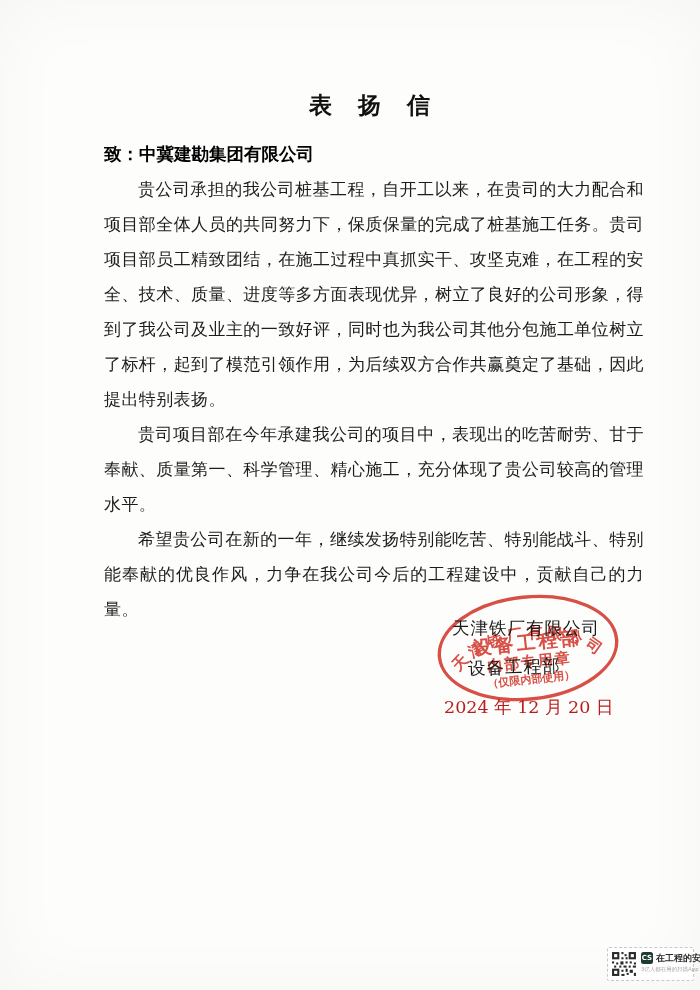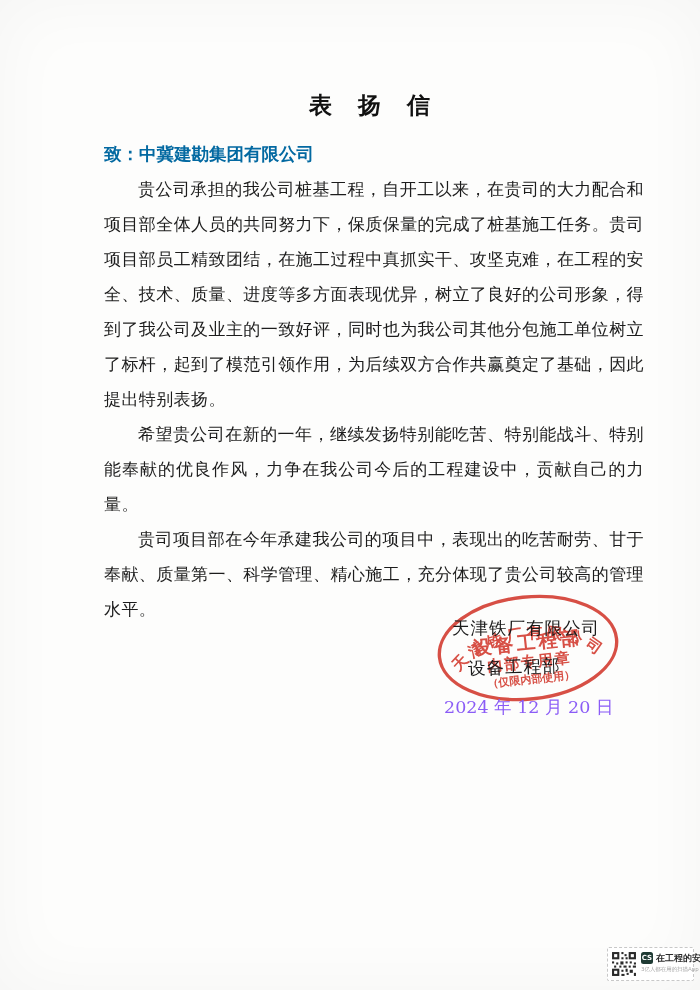"致：中冀建勘集团有限公司" .addressee { color: #0369a1 -> #000000 }
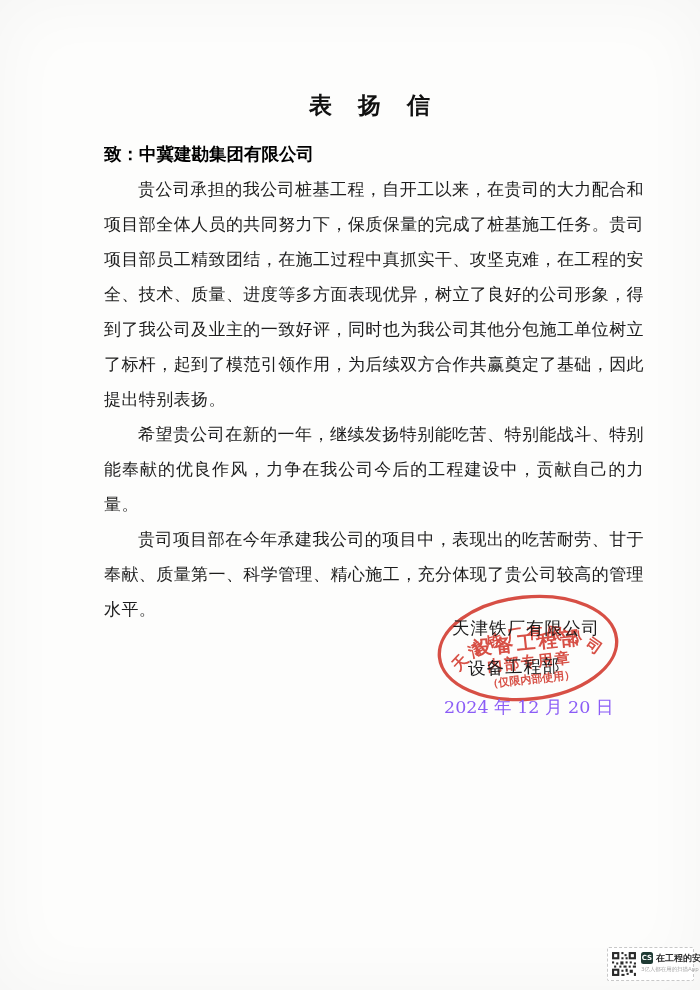"希望贵公司在新的一年，继续发扬特别能吃苦、特别能战斗、特别能奉献的优良作风，力争" p.para { order: before "贵司项目部在今年承建我公司的项目中，表现出的吃苦耐劳、甘于奉献、质量第一、科学管" -> after "贵司项目部在今年承建我公司的项目中，表现出的吃苦耐劳、甘于奉献、质量第一、科学管" }
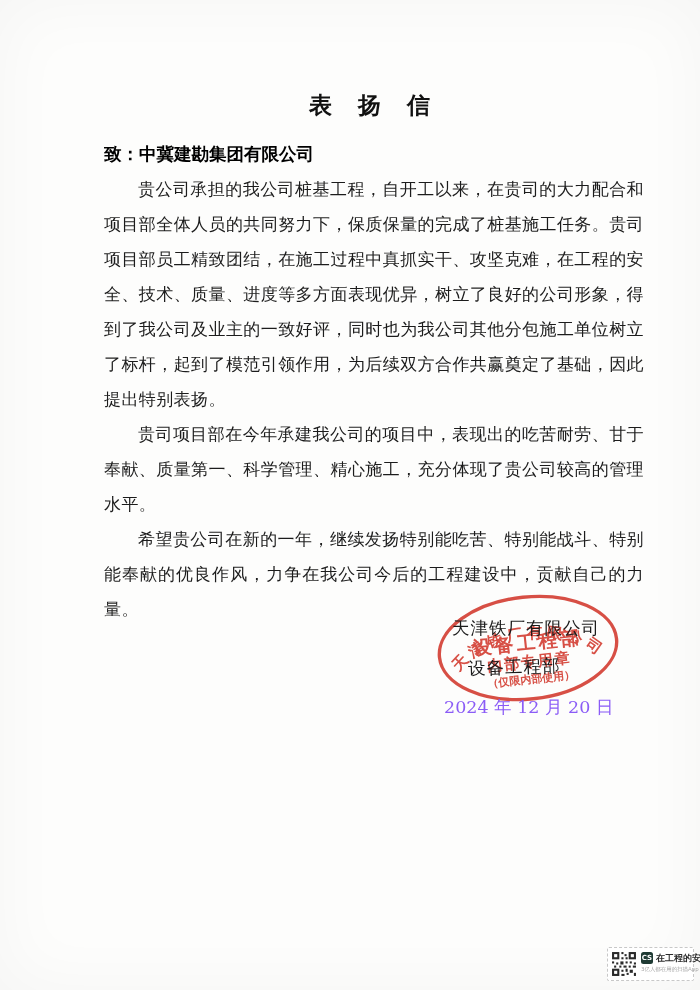"2024 年 12 月 20" .date-line { color: #8b5cf6 -> #b91c1c }
